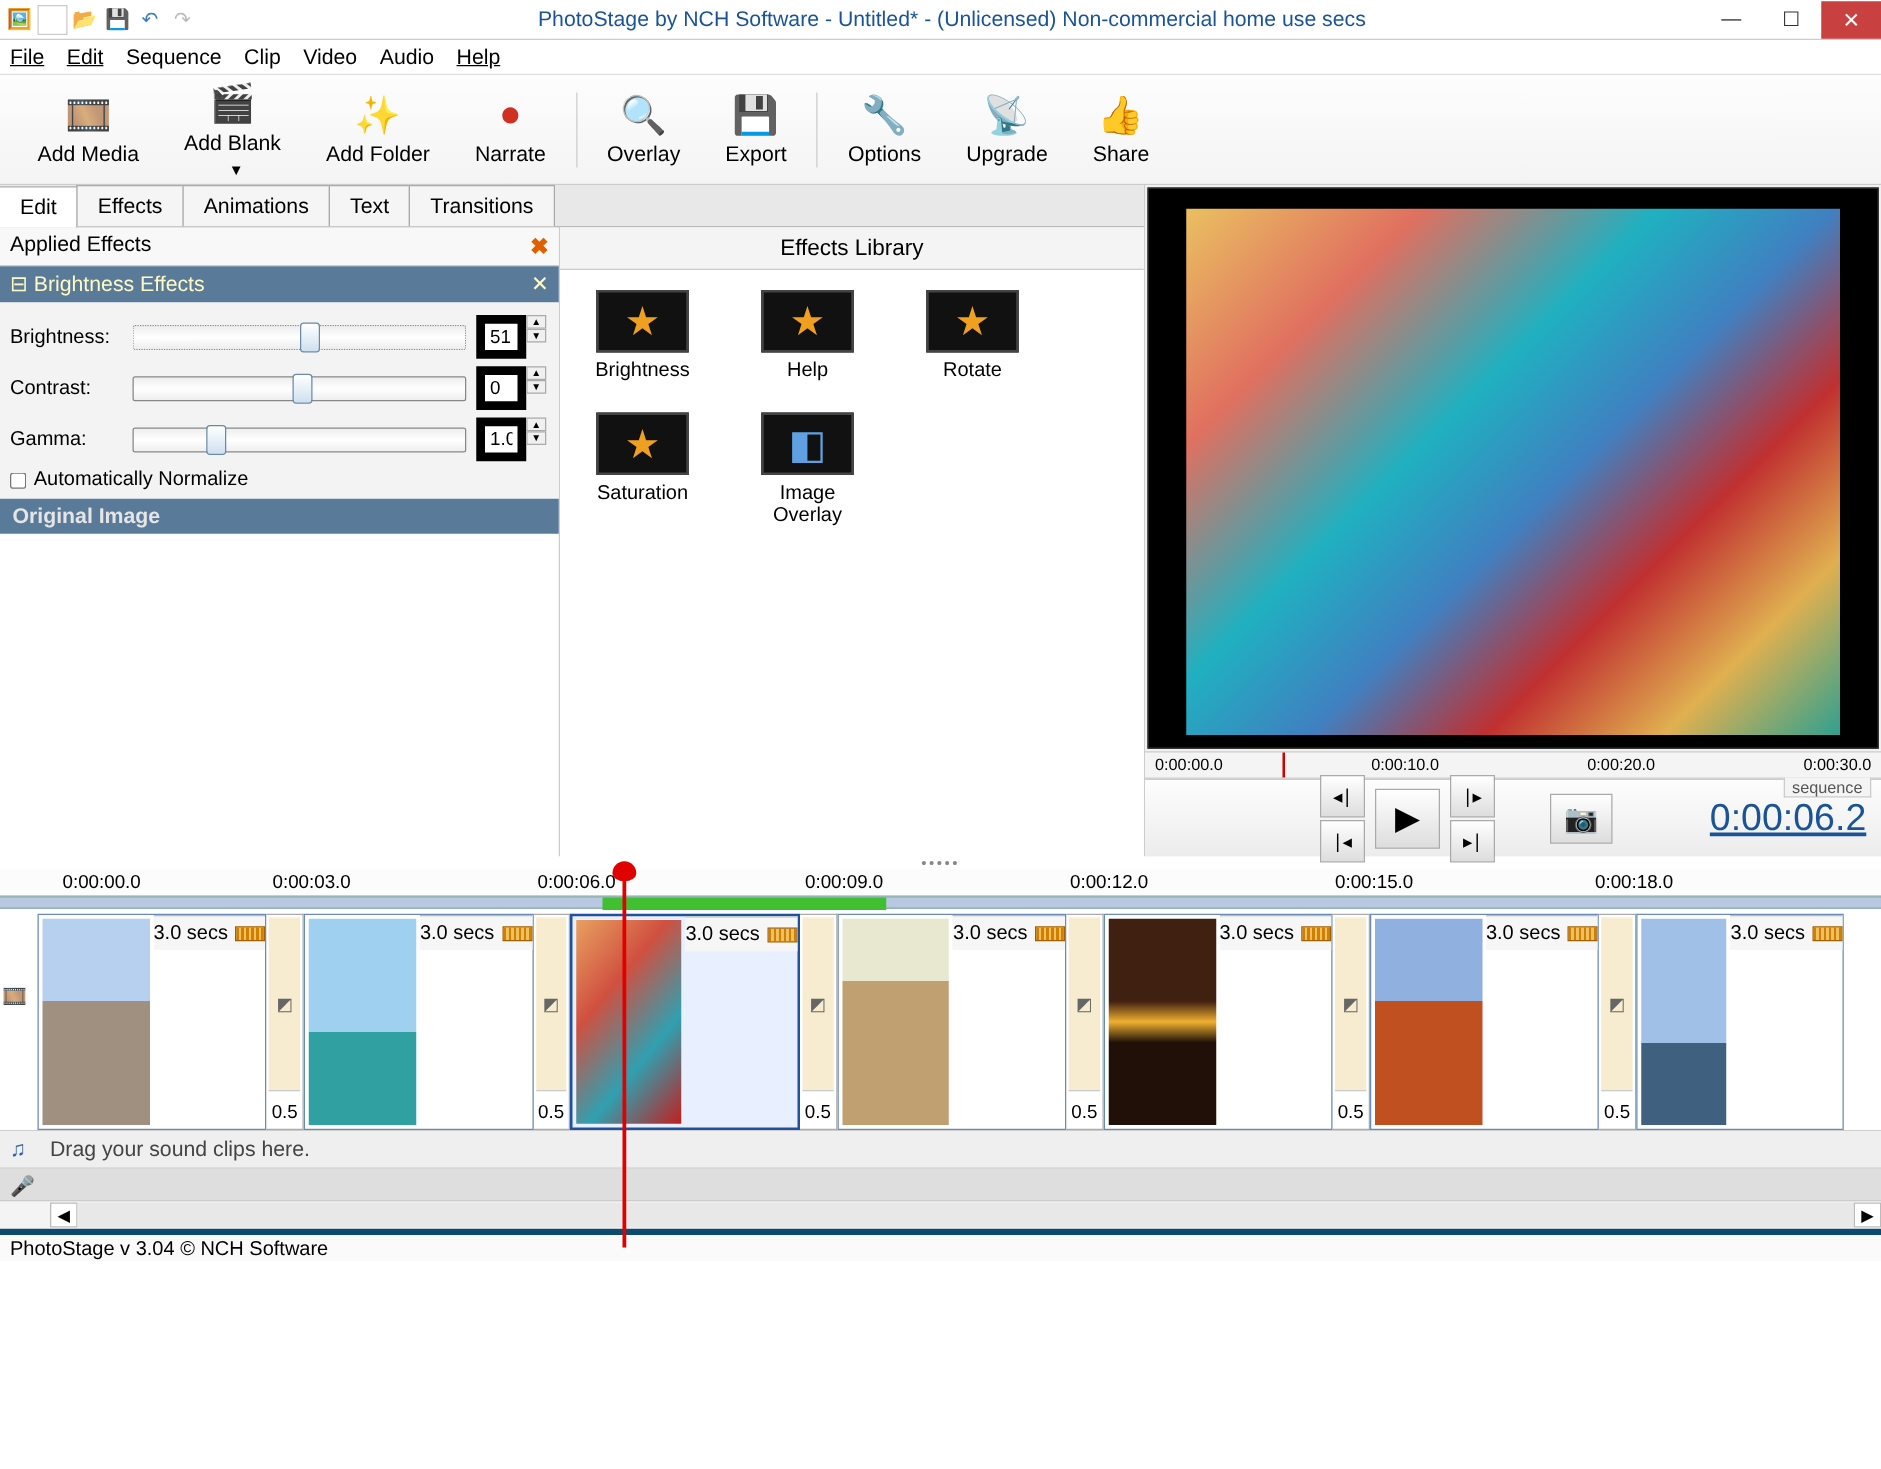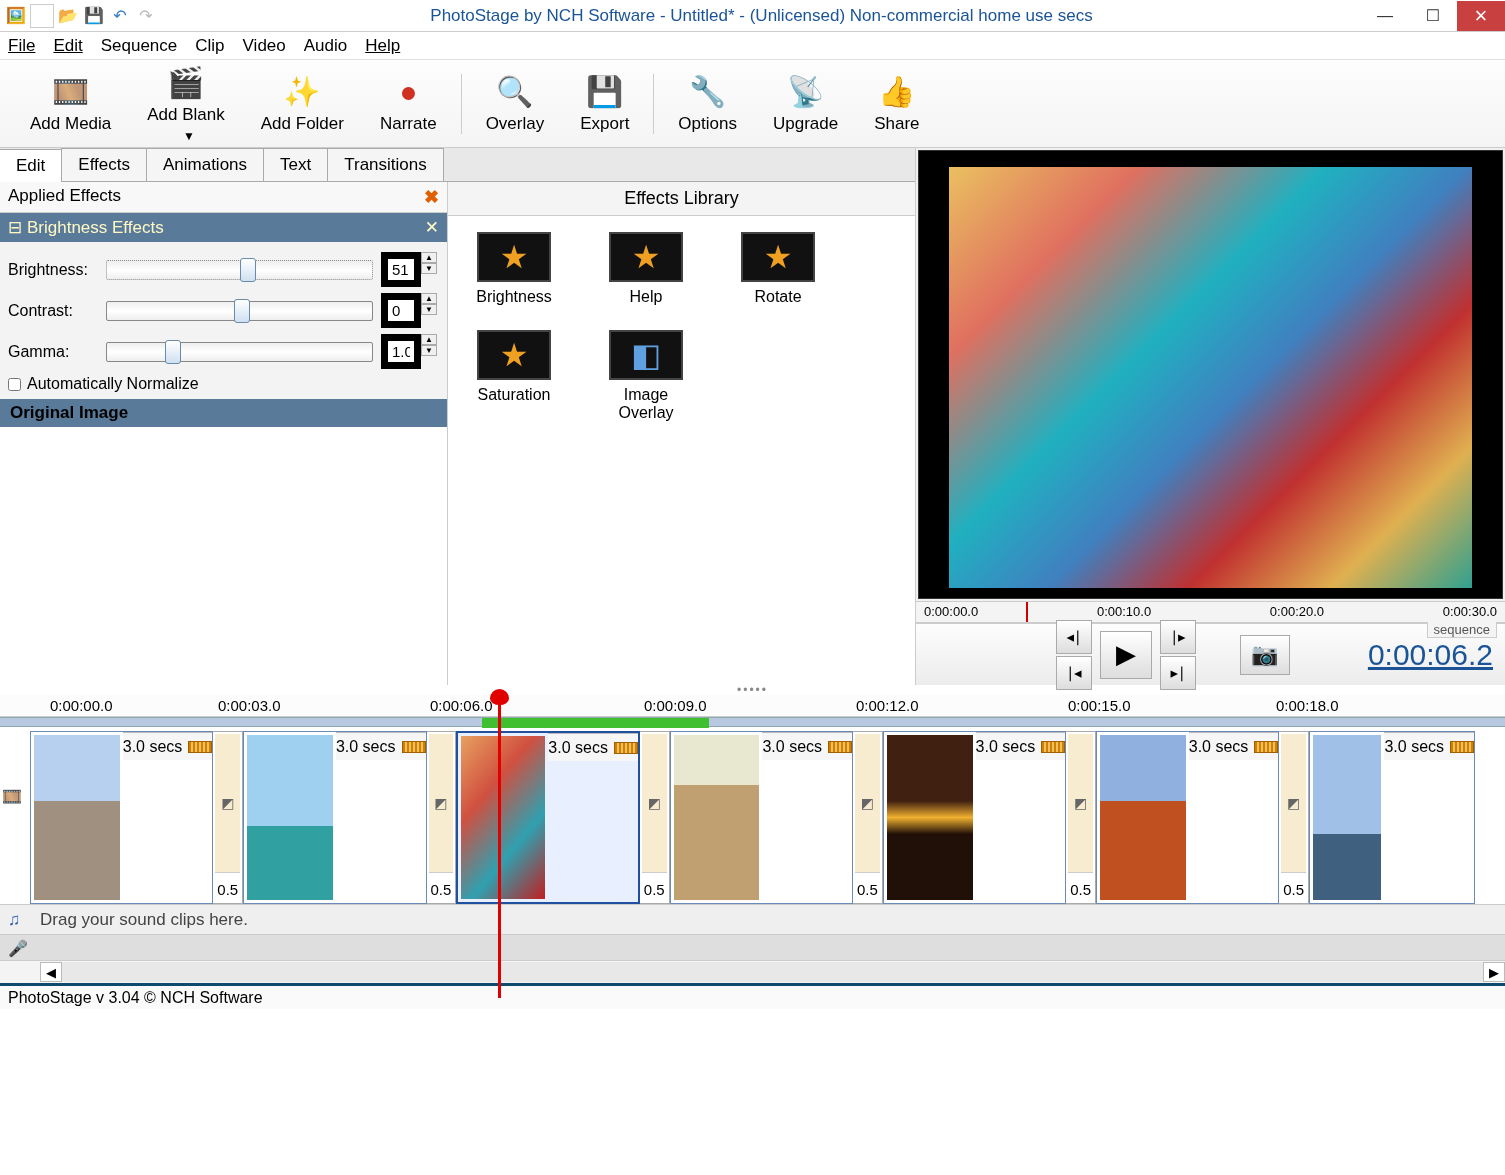"Original Image" .origimg { color: #000000 -> #e5e5e5 }
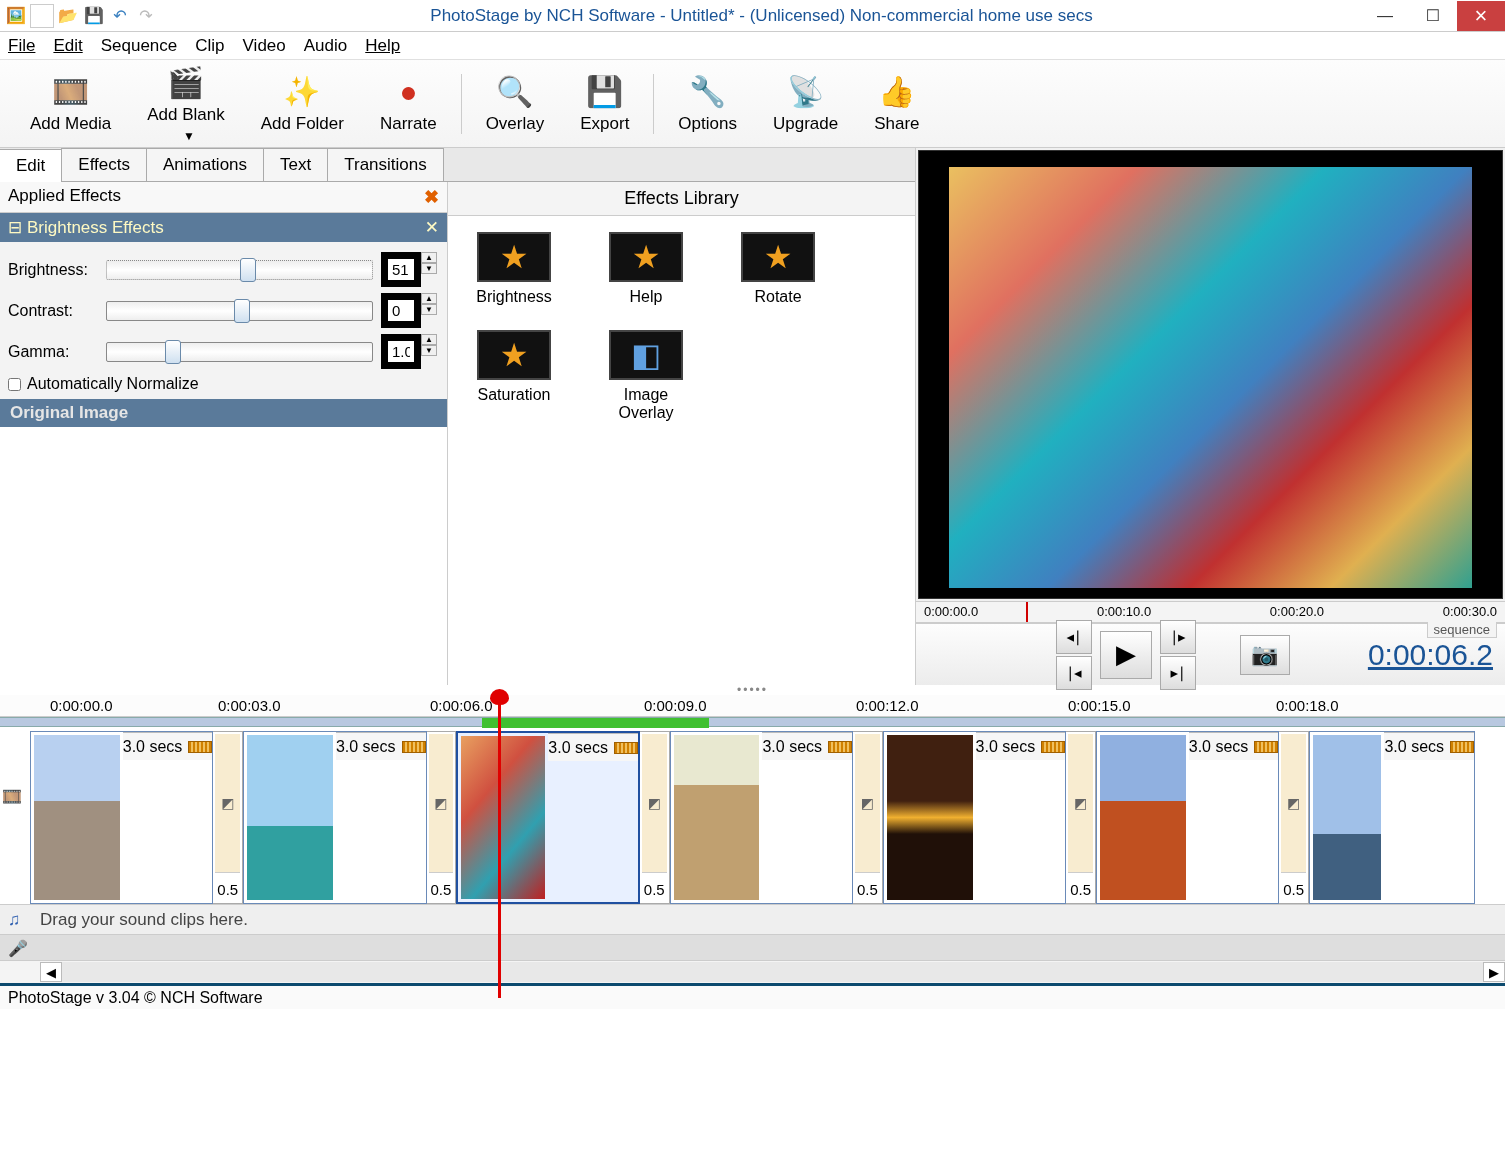"PhotoStage v 3.04 © NCH" .status { border-top: 3px solid #0c4a6e -> 5px solid #0c4a6e }
